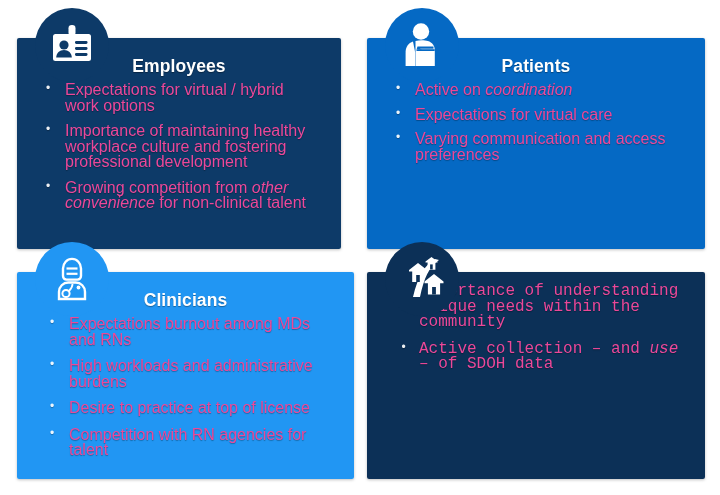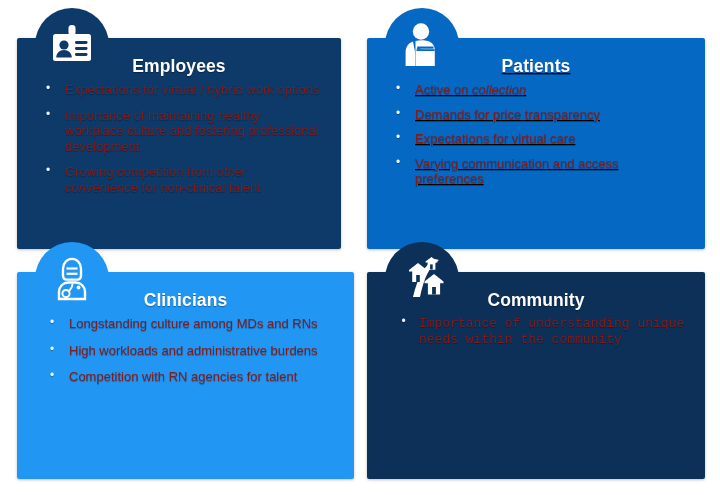"Patients" .card-patients { text-decoration: underline -> none }
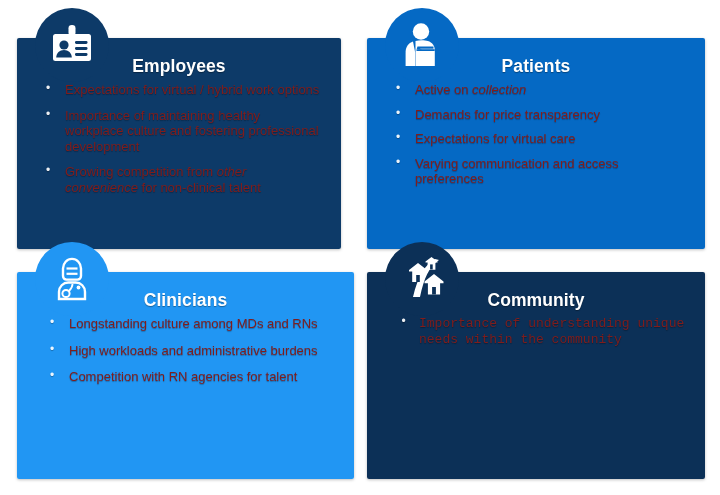"Expectations for virtual / hybrid" .bullets li { color: #7f1d1d -> #ec4899; font-size: 13px -> 16px }
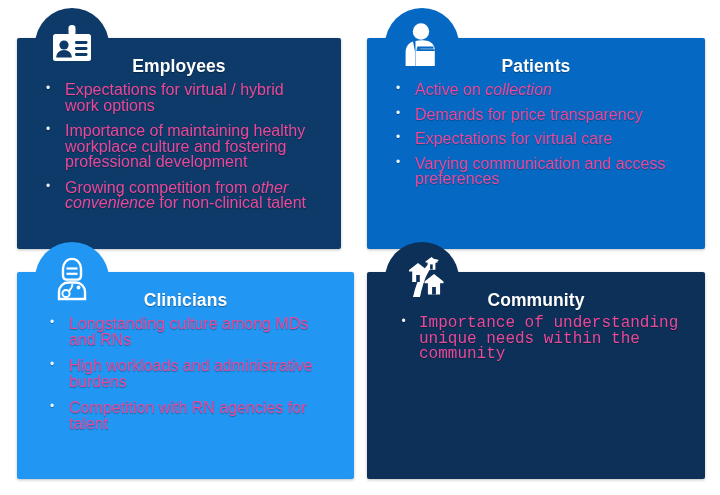"collection" em { text: collection -> coordination }
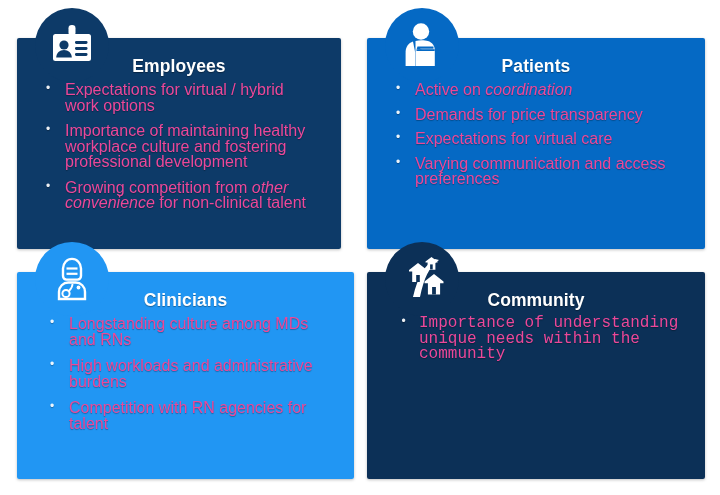"Demands for price transparency" li { html: <li><span><span>Demands for price transparency</span></span></li> -> none }
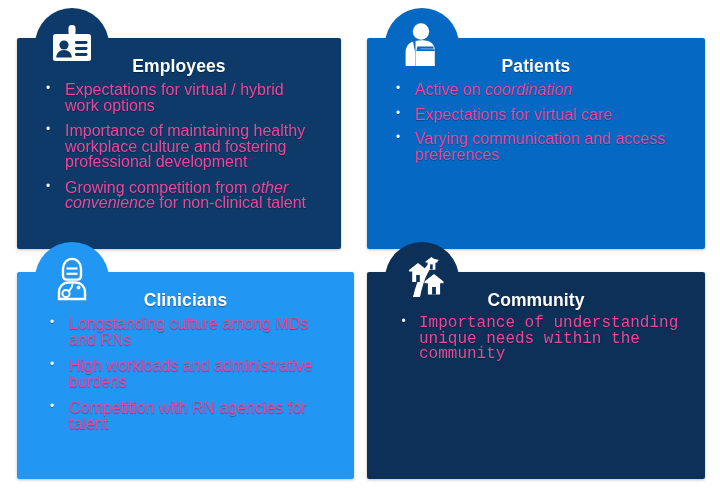"Community" div.card-title { html: <div>Community</div> -> none }
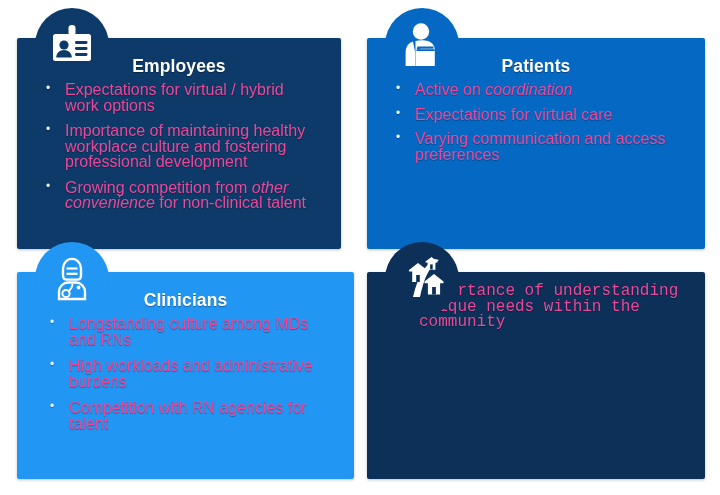"Longstanding culture among MDs and" span { text: Longstanding culture -> Expectations burnout }
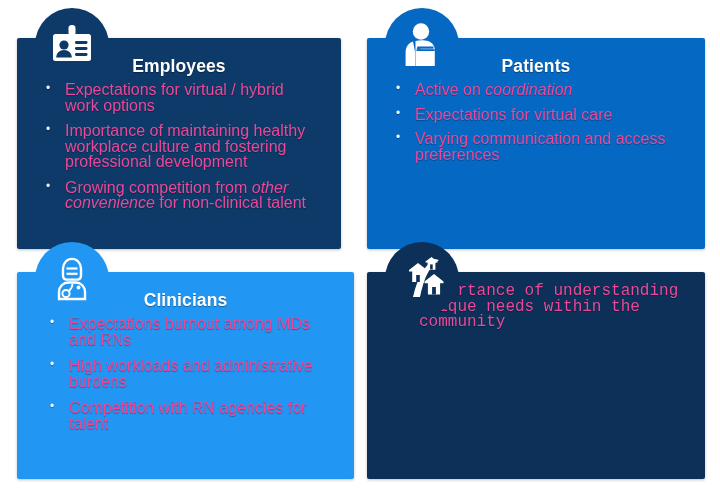"Active collection – and use" li { html: none -> <li><span><span>Active collection – and </span><em>use</em><span> – of SDOH data</span></span></li> }
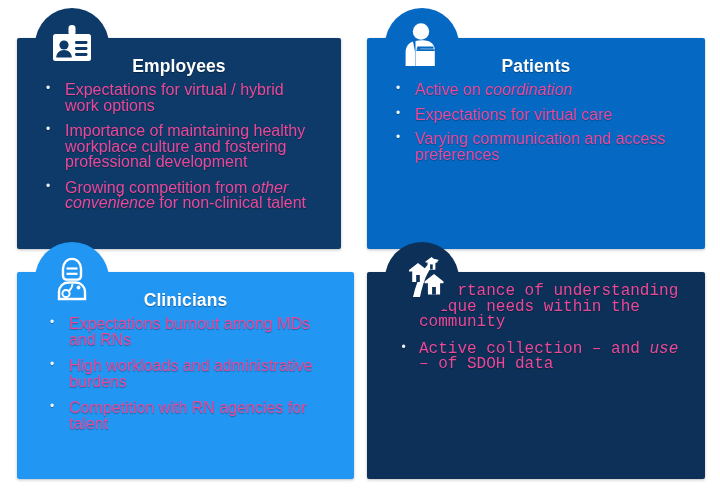"Desire to practice at top" li { html: none -> <li><span><span>Desire to practice at top of license</span></span></li> }
